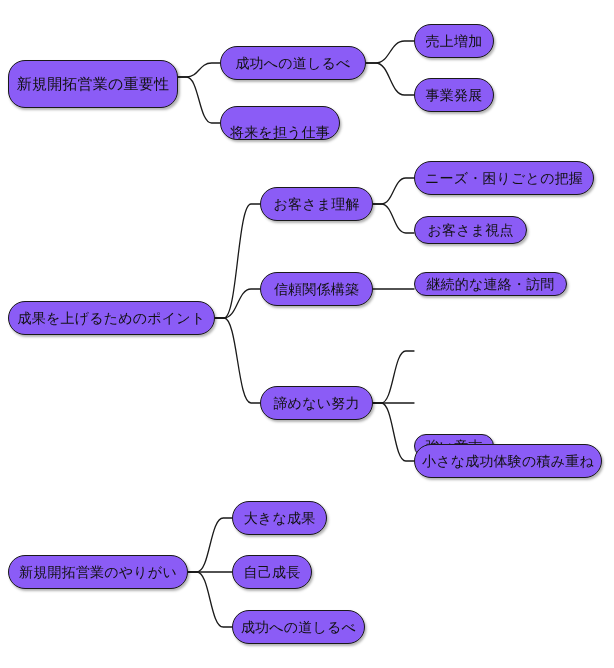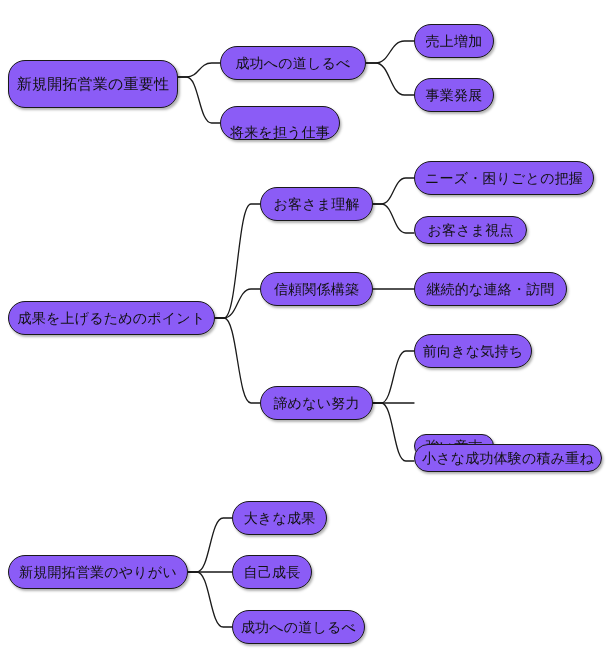"継続的な連絡・訪問" div.mm-node { height: 34px -> 24px }
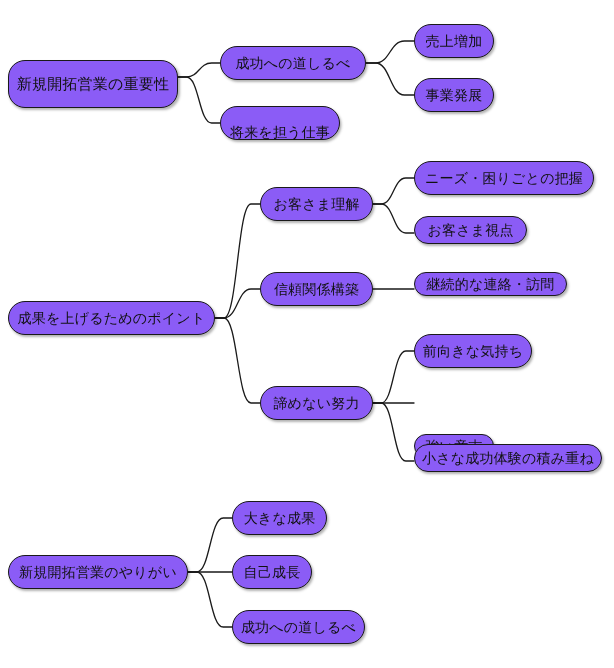"前向きな気持ち" div.mm-node { html: <div> <span>前向きな気持ち</span> </div> -> none }
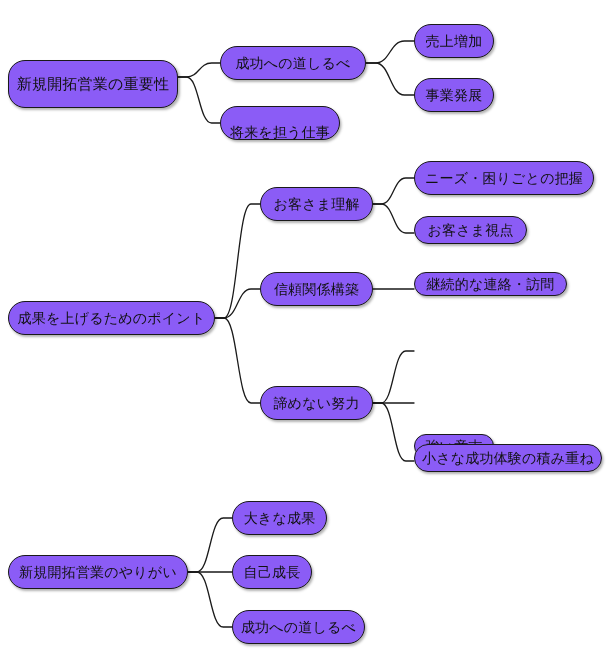"小さな成功体験の積み重ね" div.mm-node { height: 28px -> 34px }
